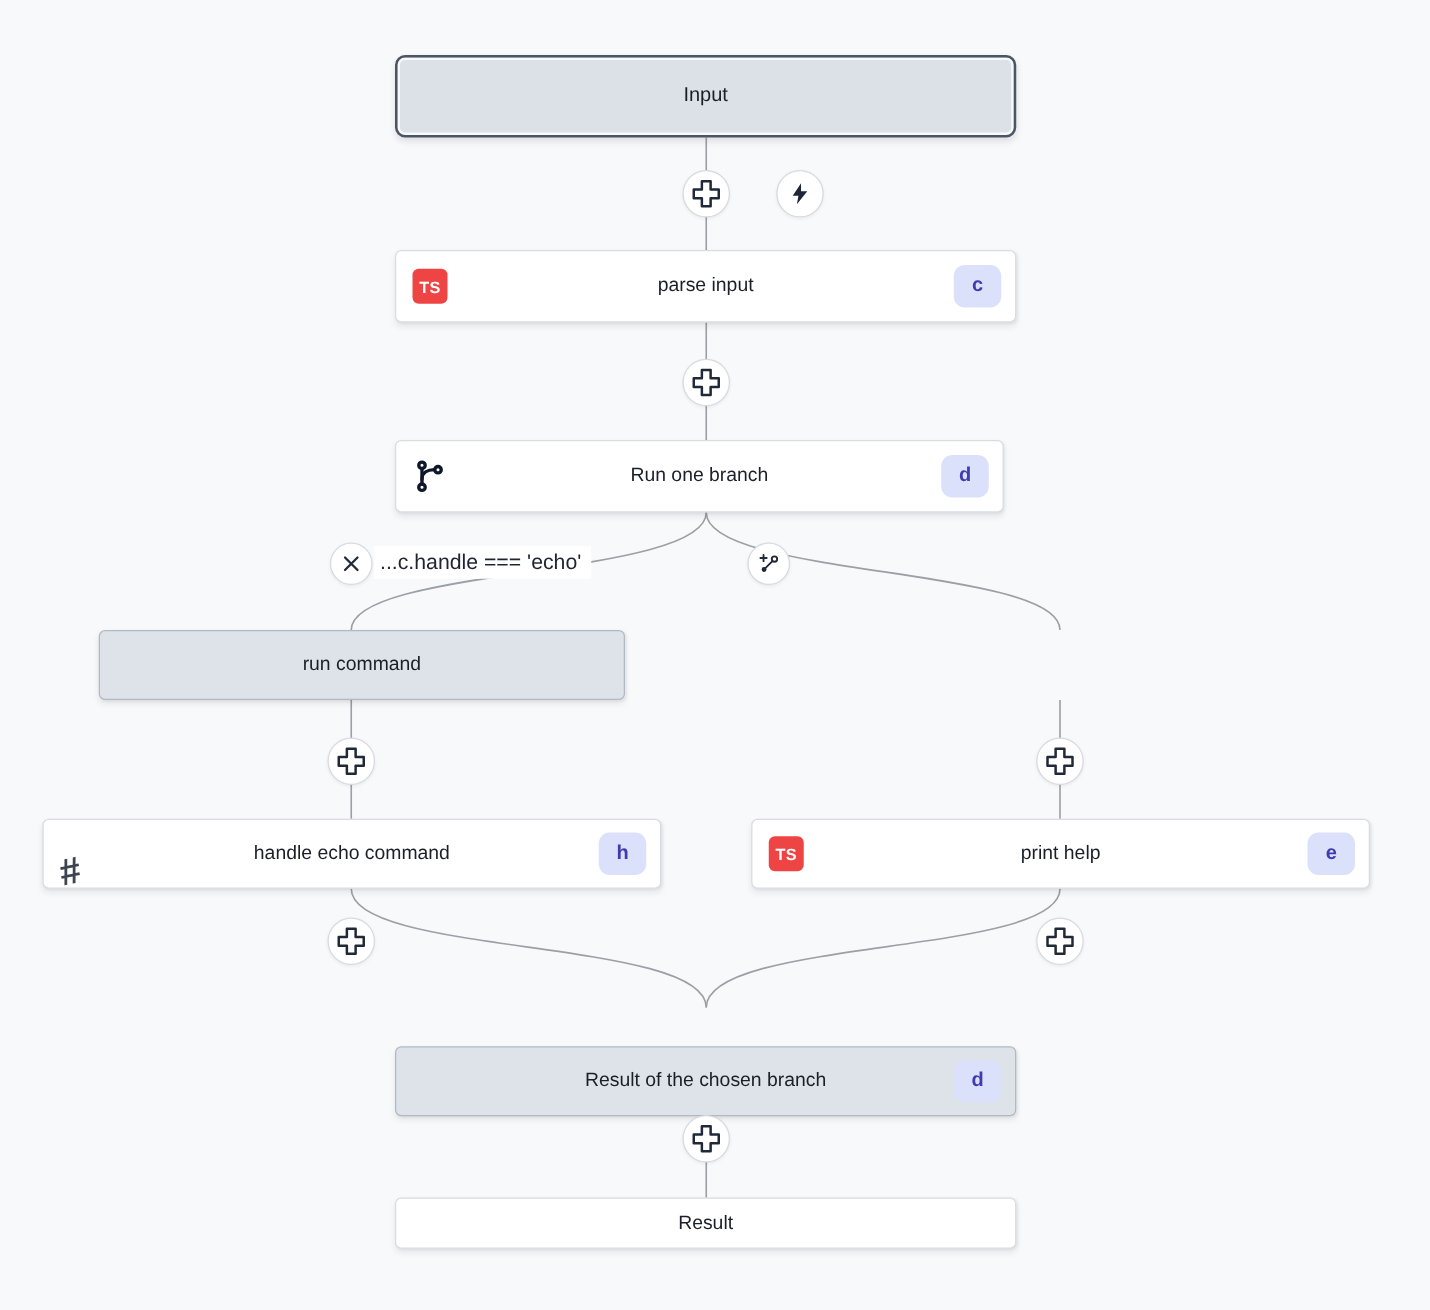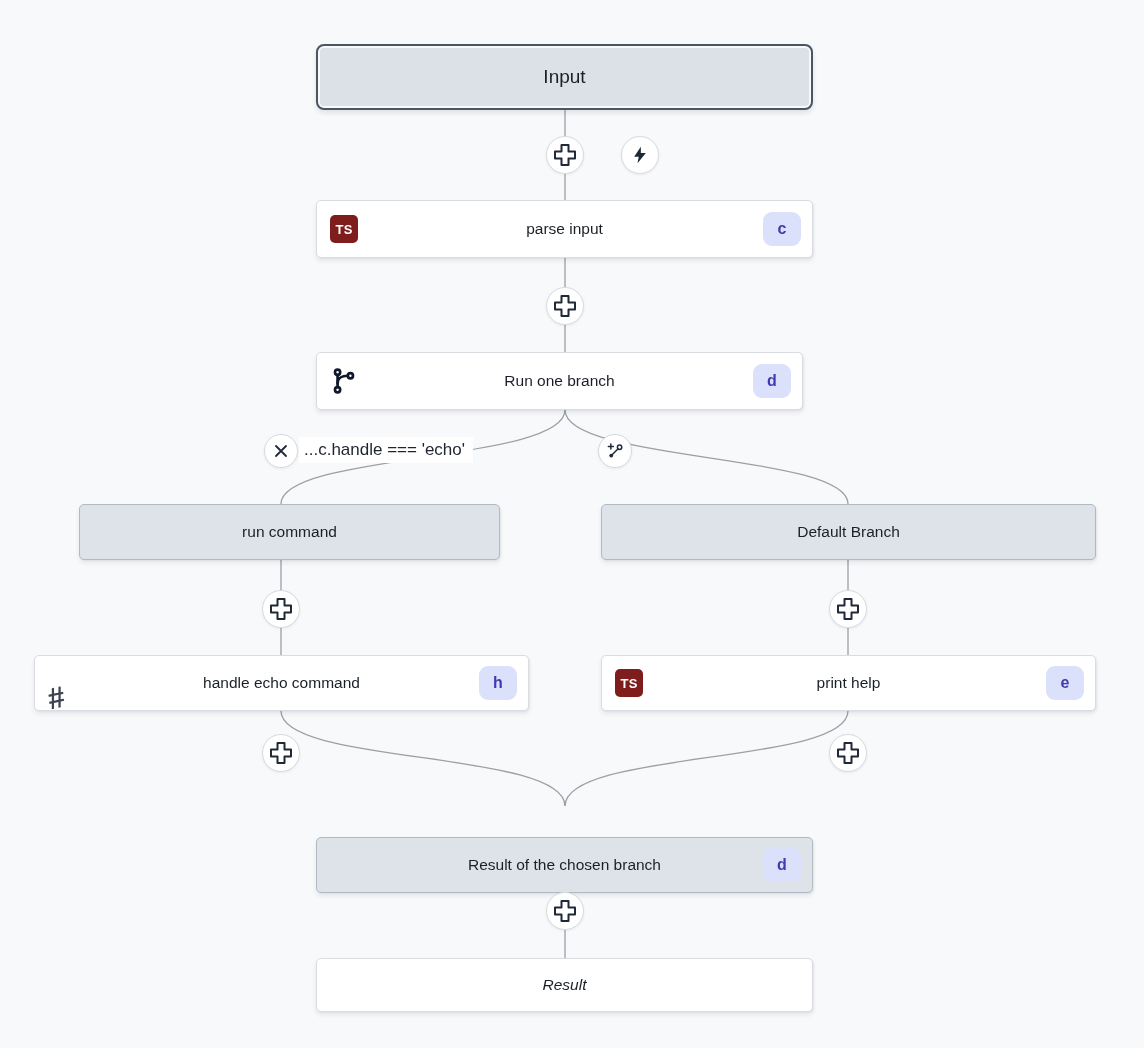"Input" .node-input { font-size: 19px -> 16px }
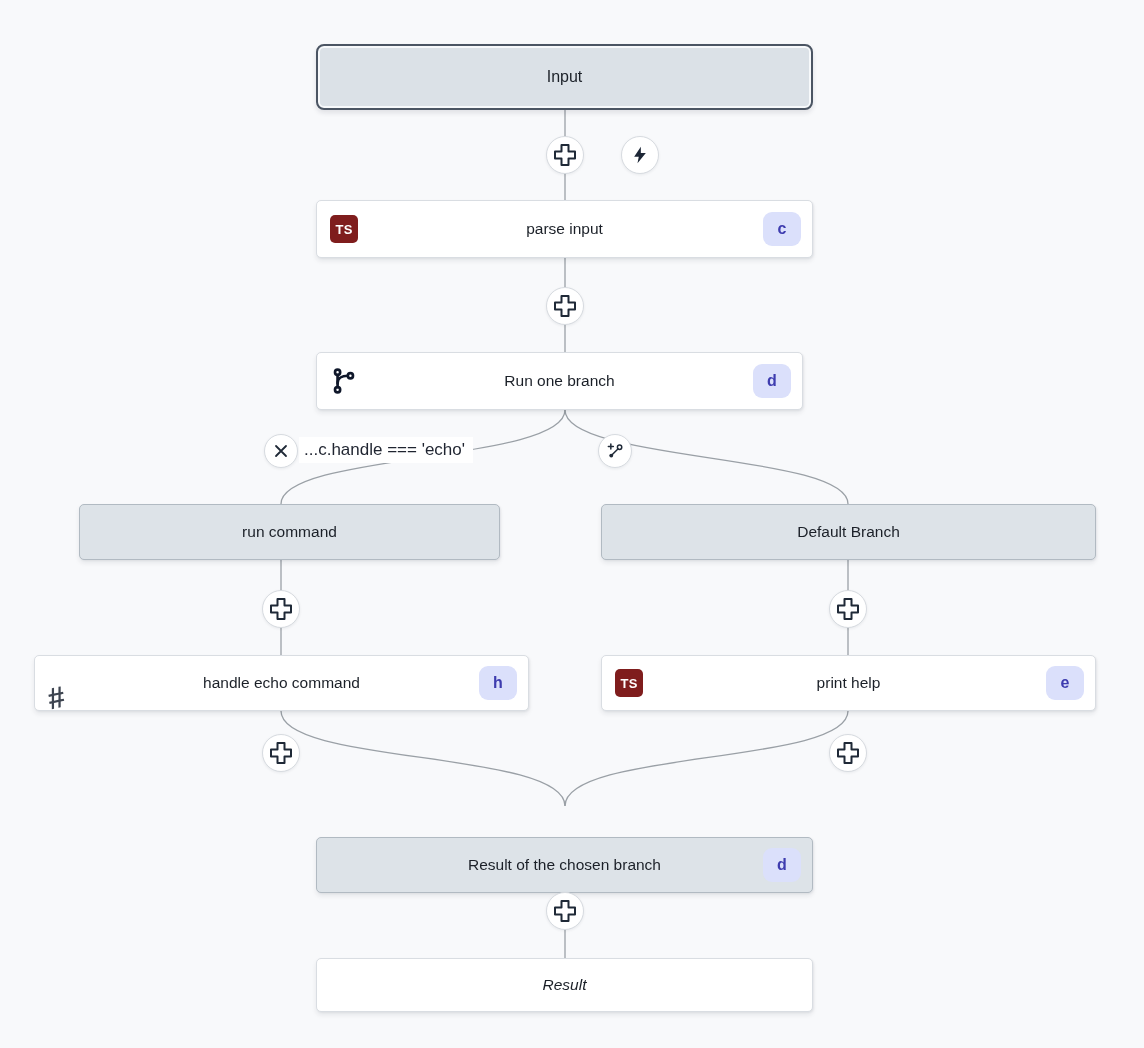"TS" .ts-icon { background: #7f1d1d -> #ef4444 }
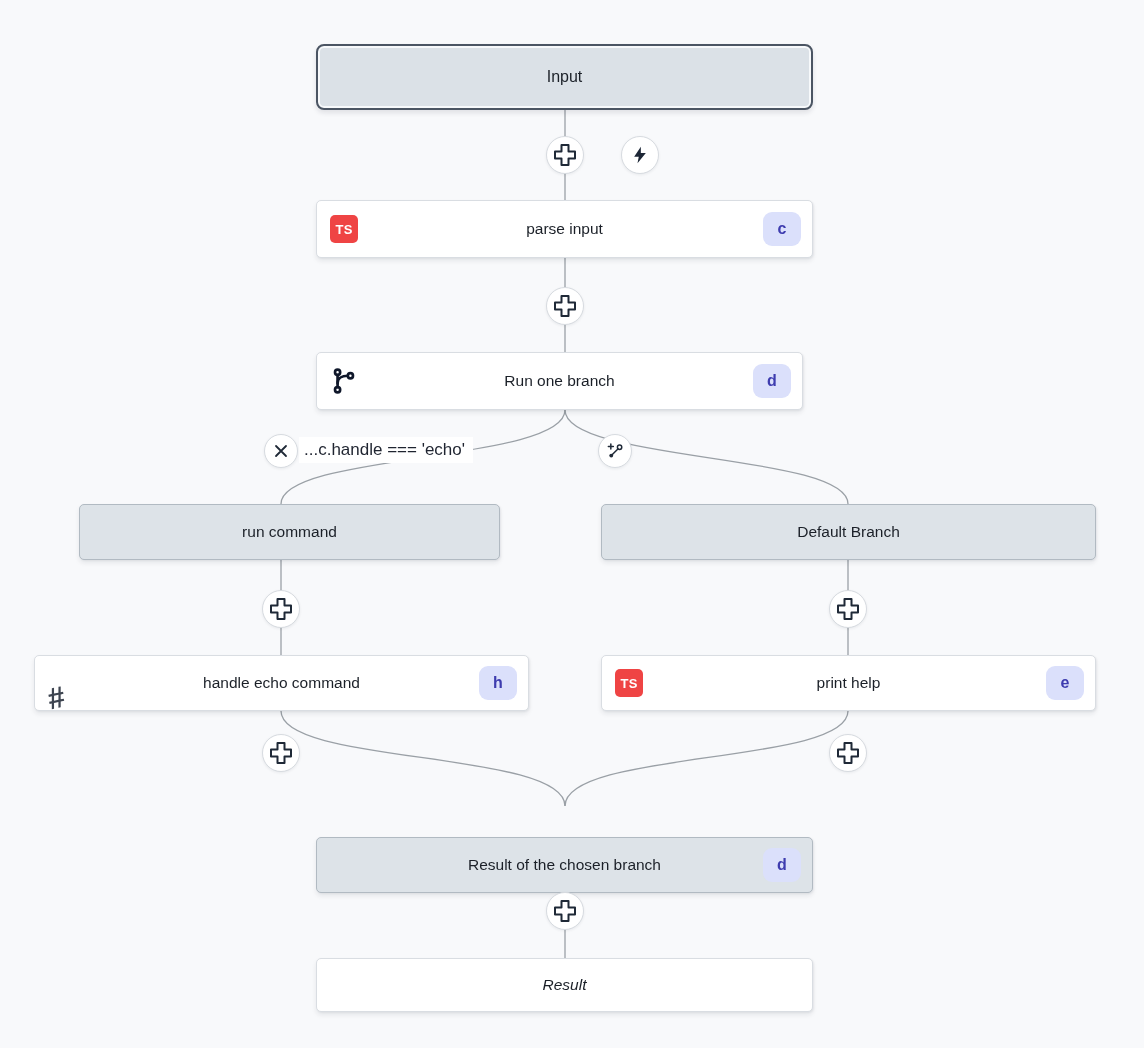"Default Branch" div.node { html: <div> <span>Default Branch</span> </div> -> none }
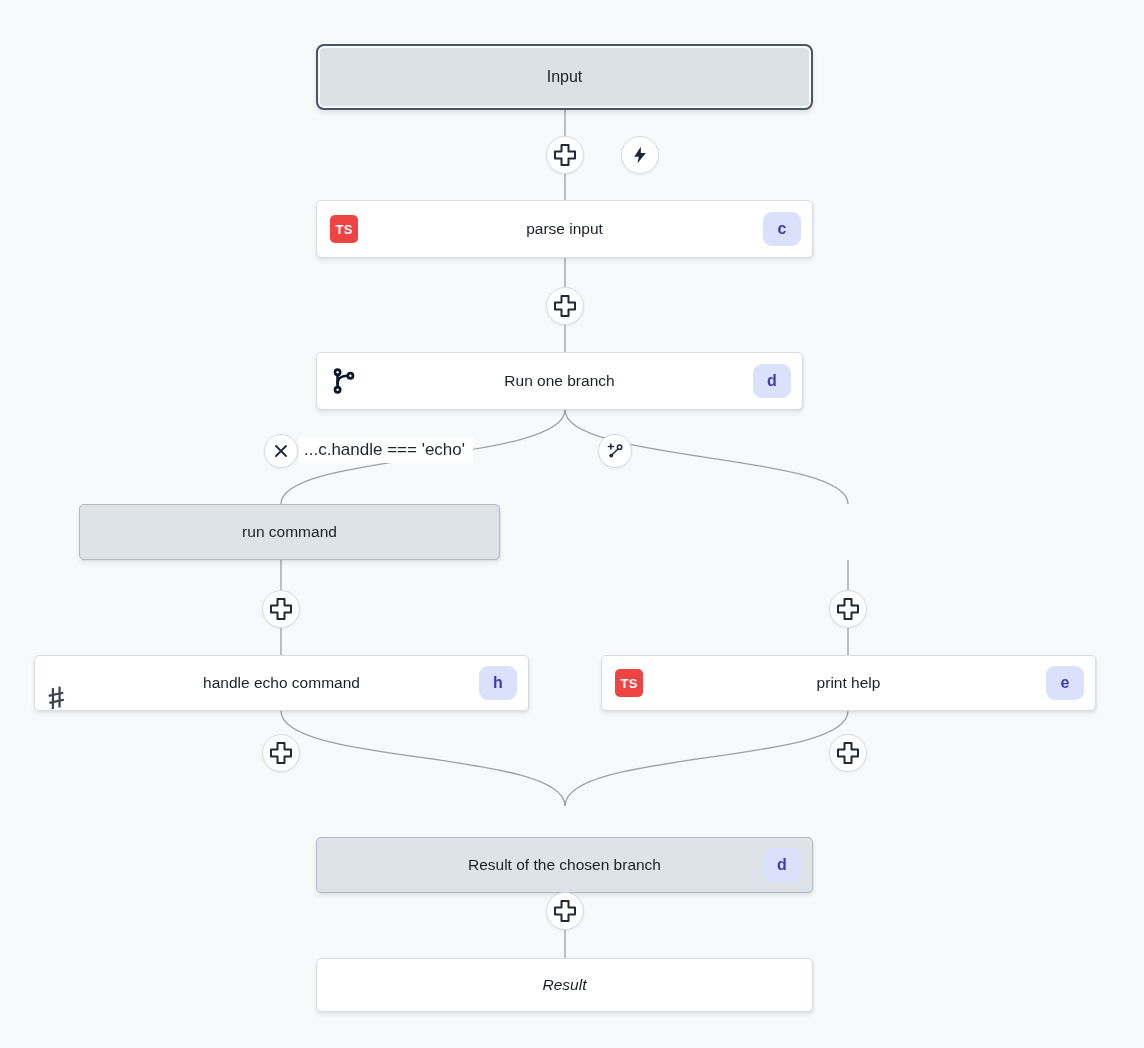"Result" div.node { font-style: italic -> none; height: 54px -> 41px }
